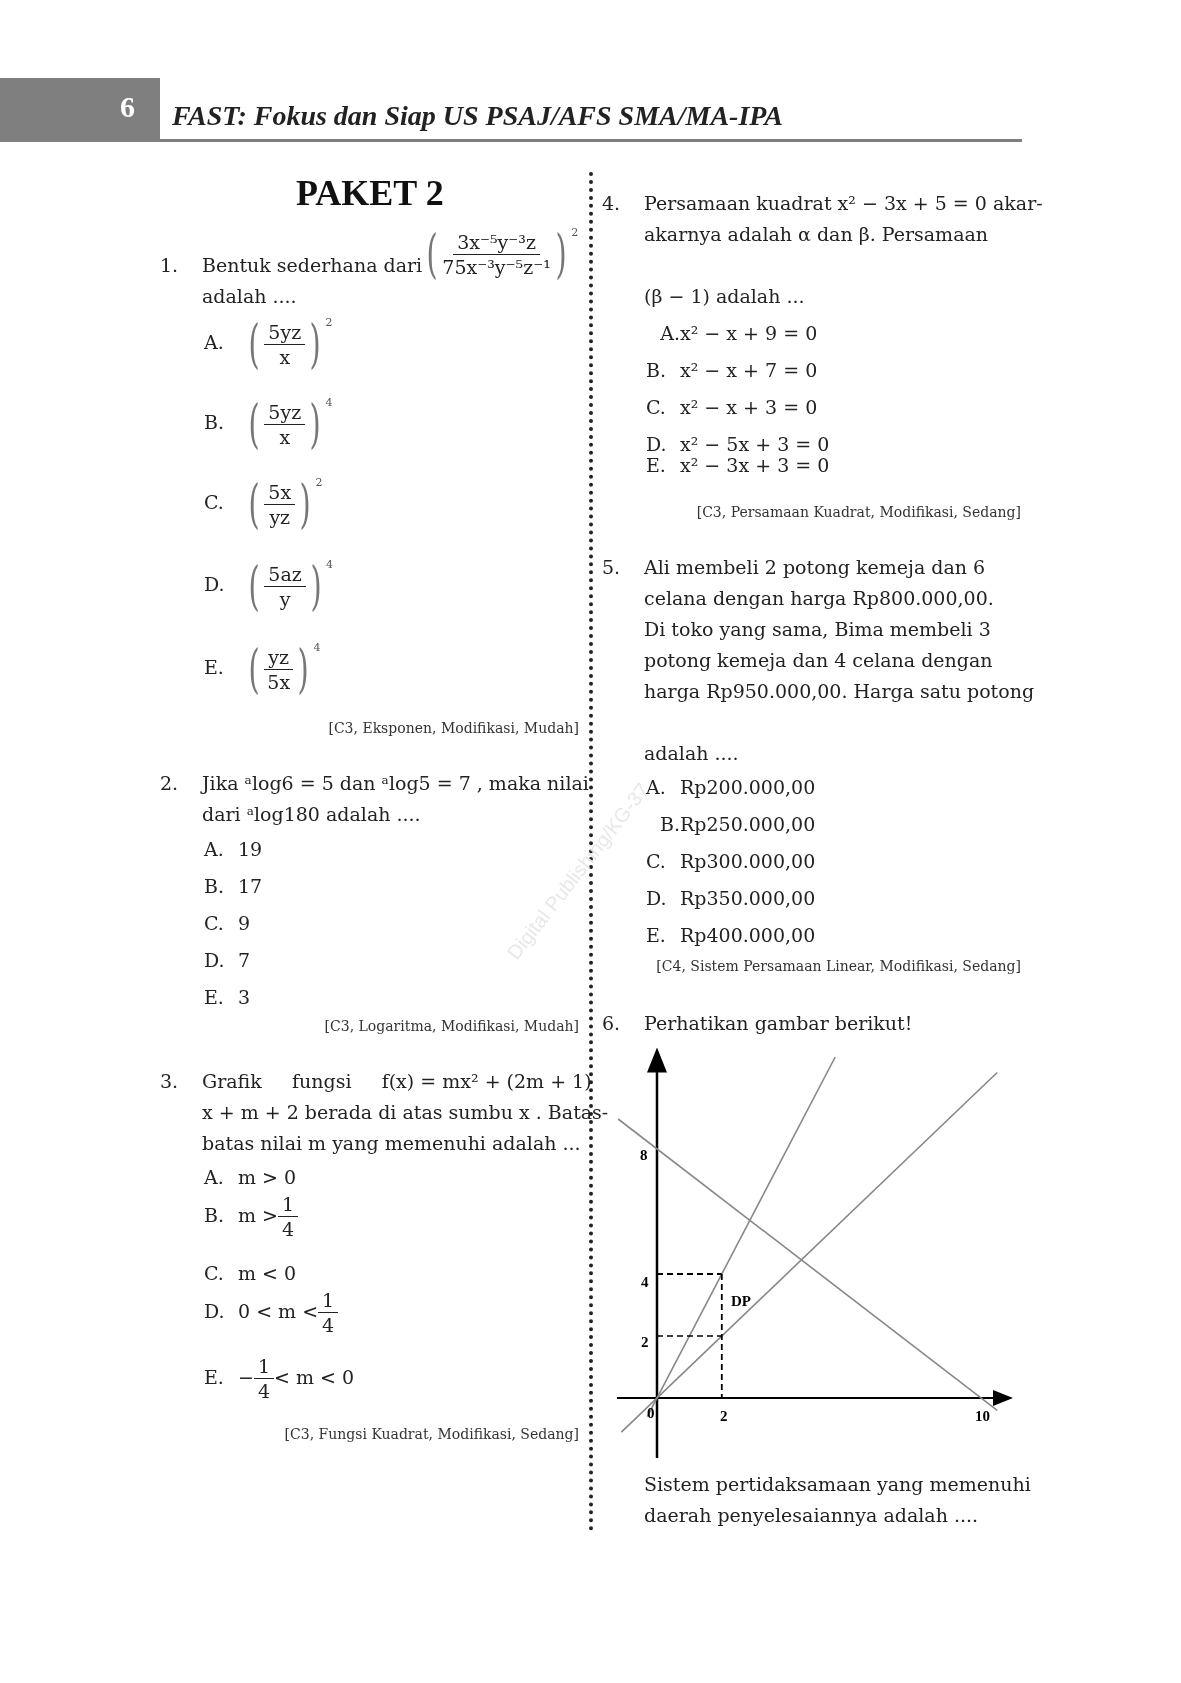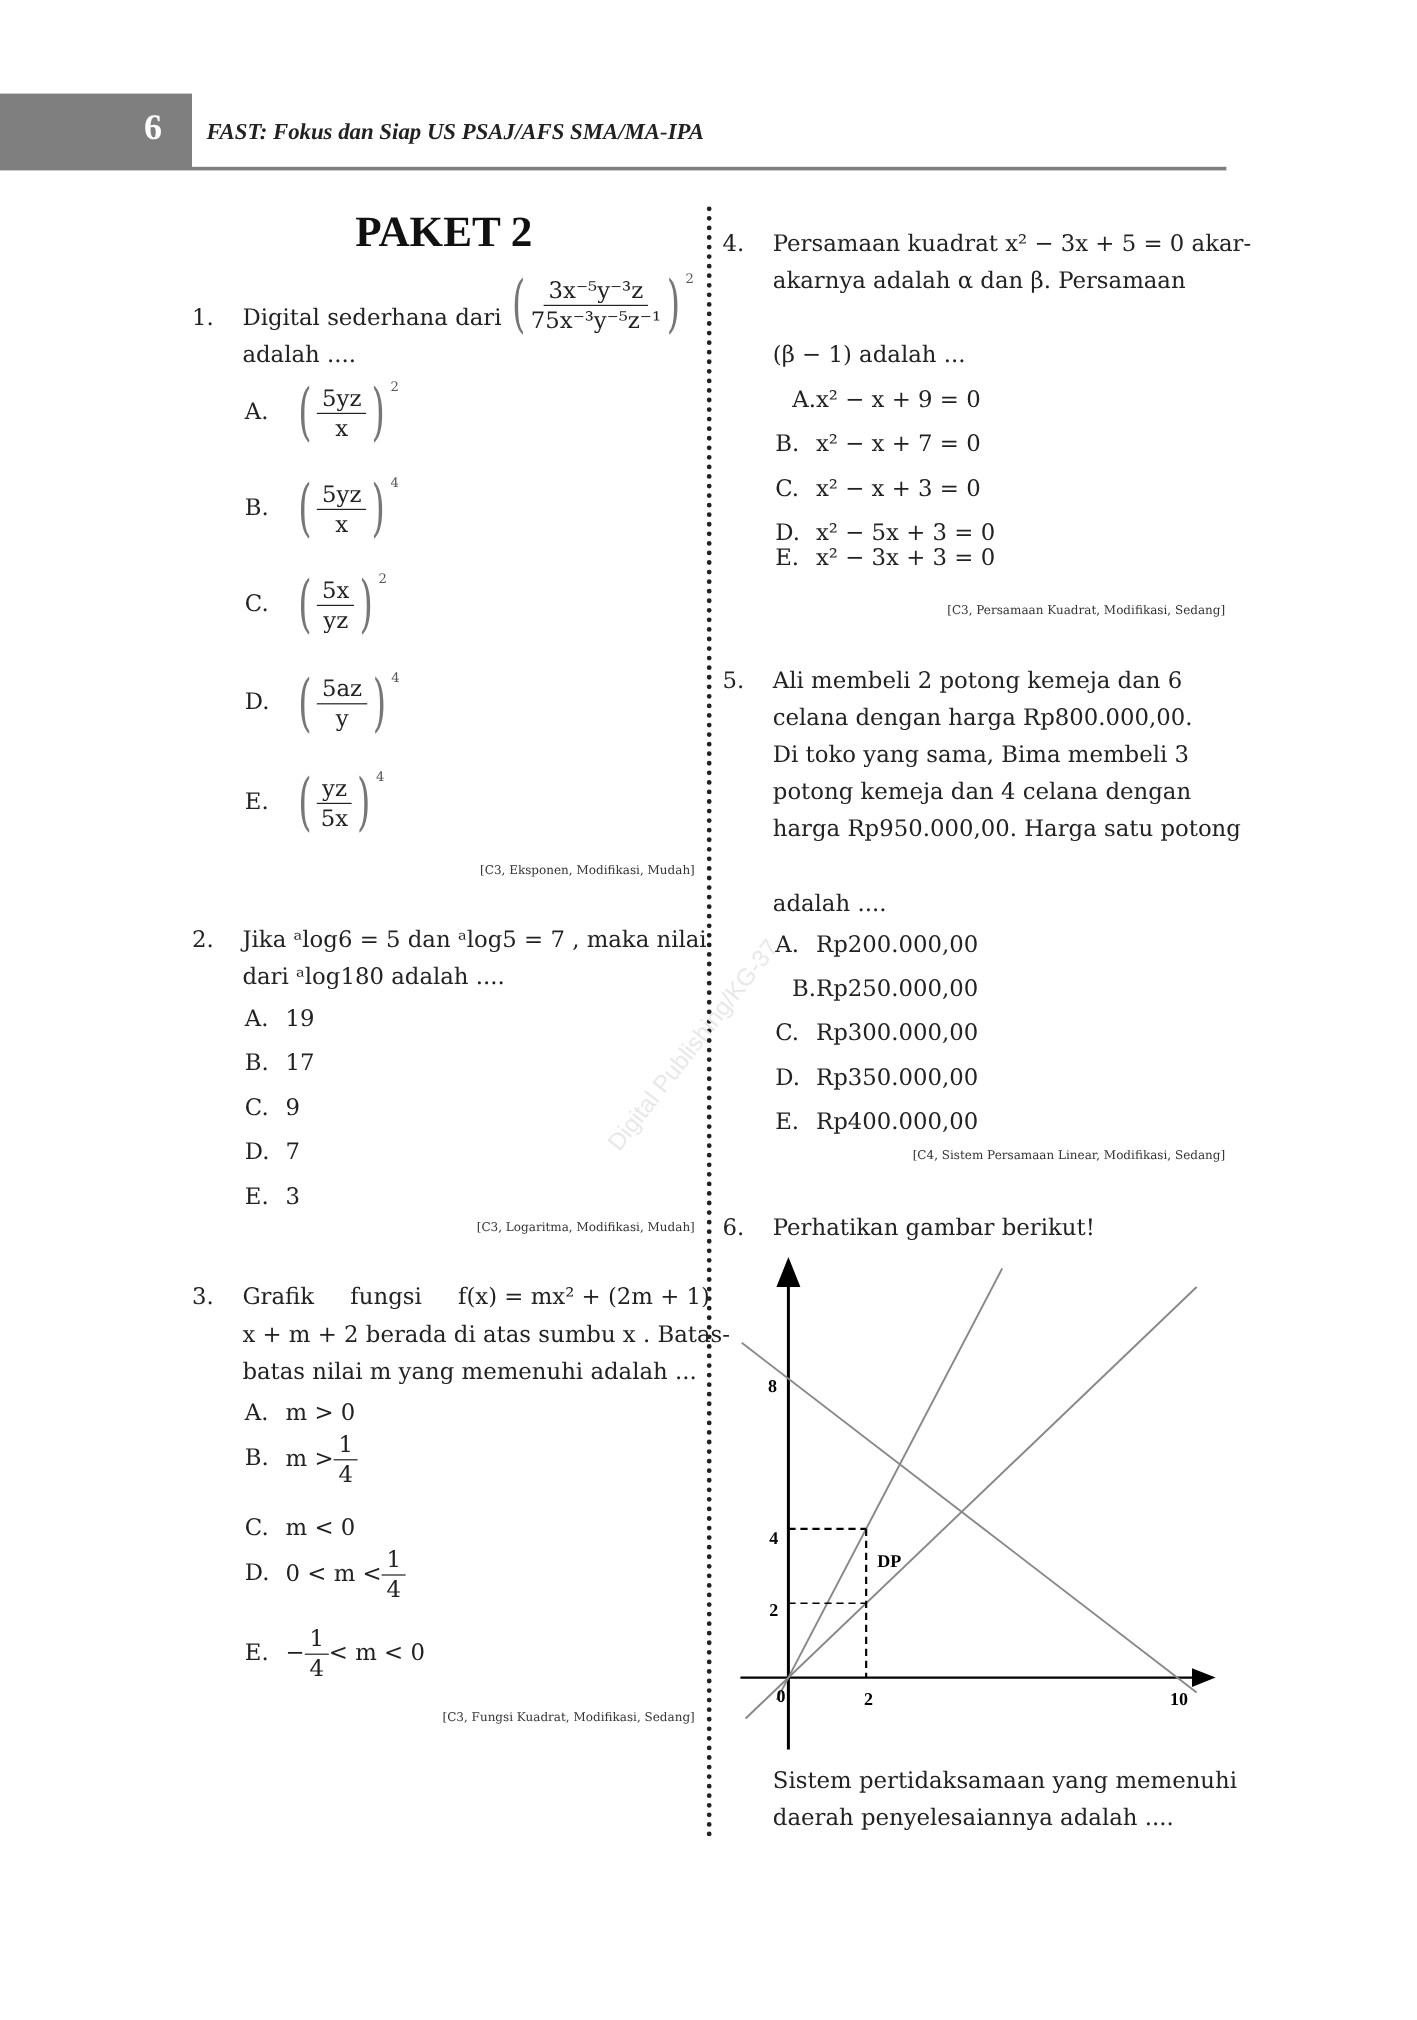"FAST: Fokus dan Siap US" .hdr-title { font-size: 19px -> 28px }
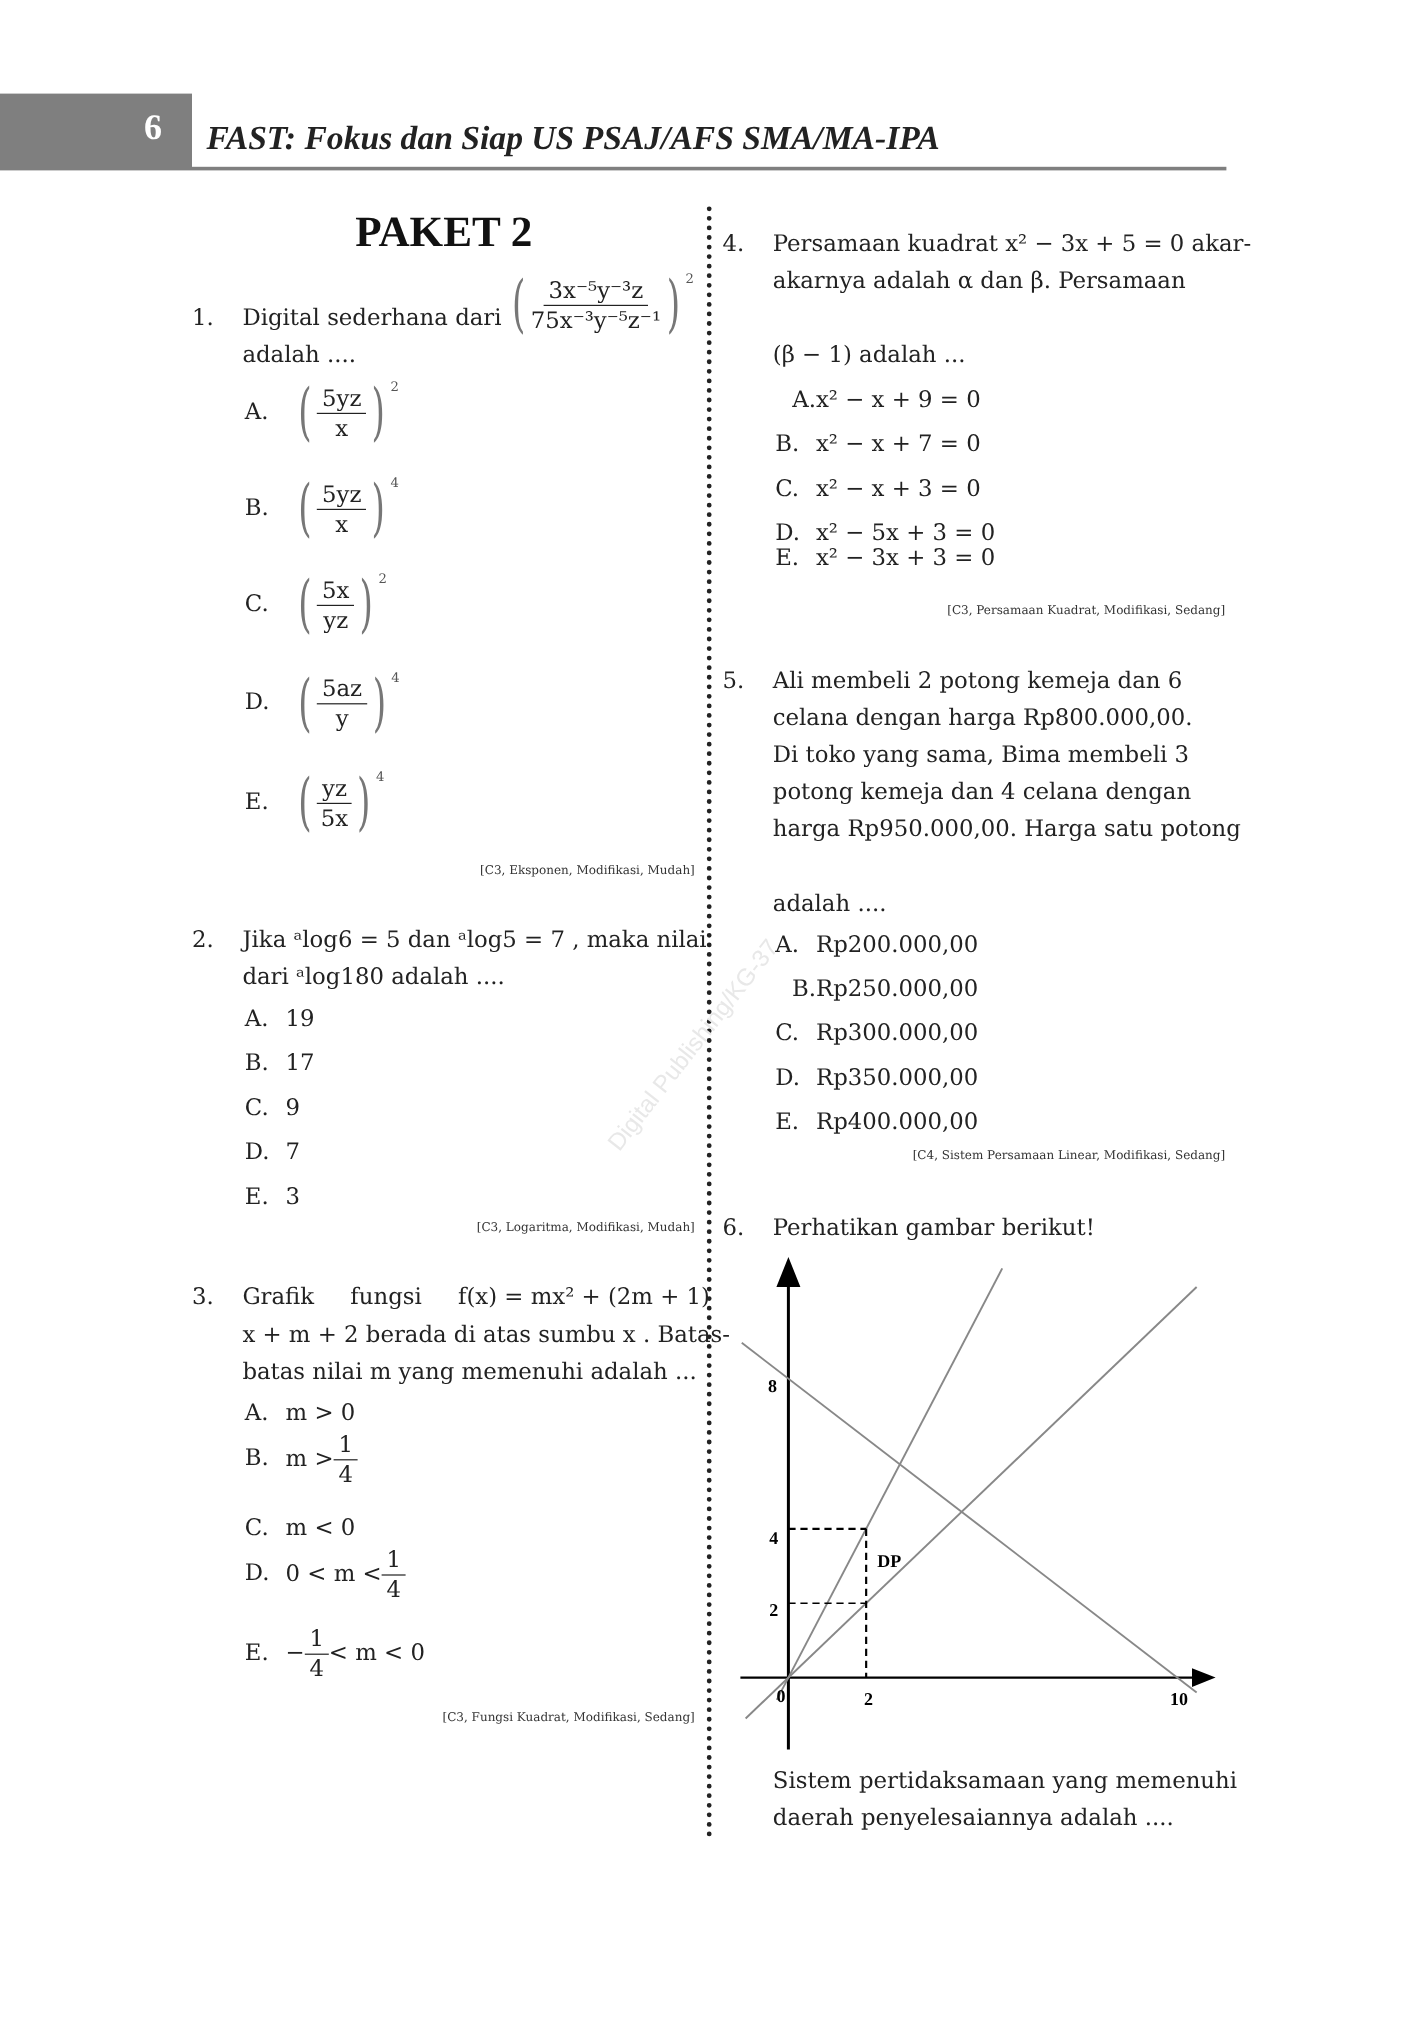"Digital sederhana dari" span.qtext { text: Digital -> Bentuk }
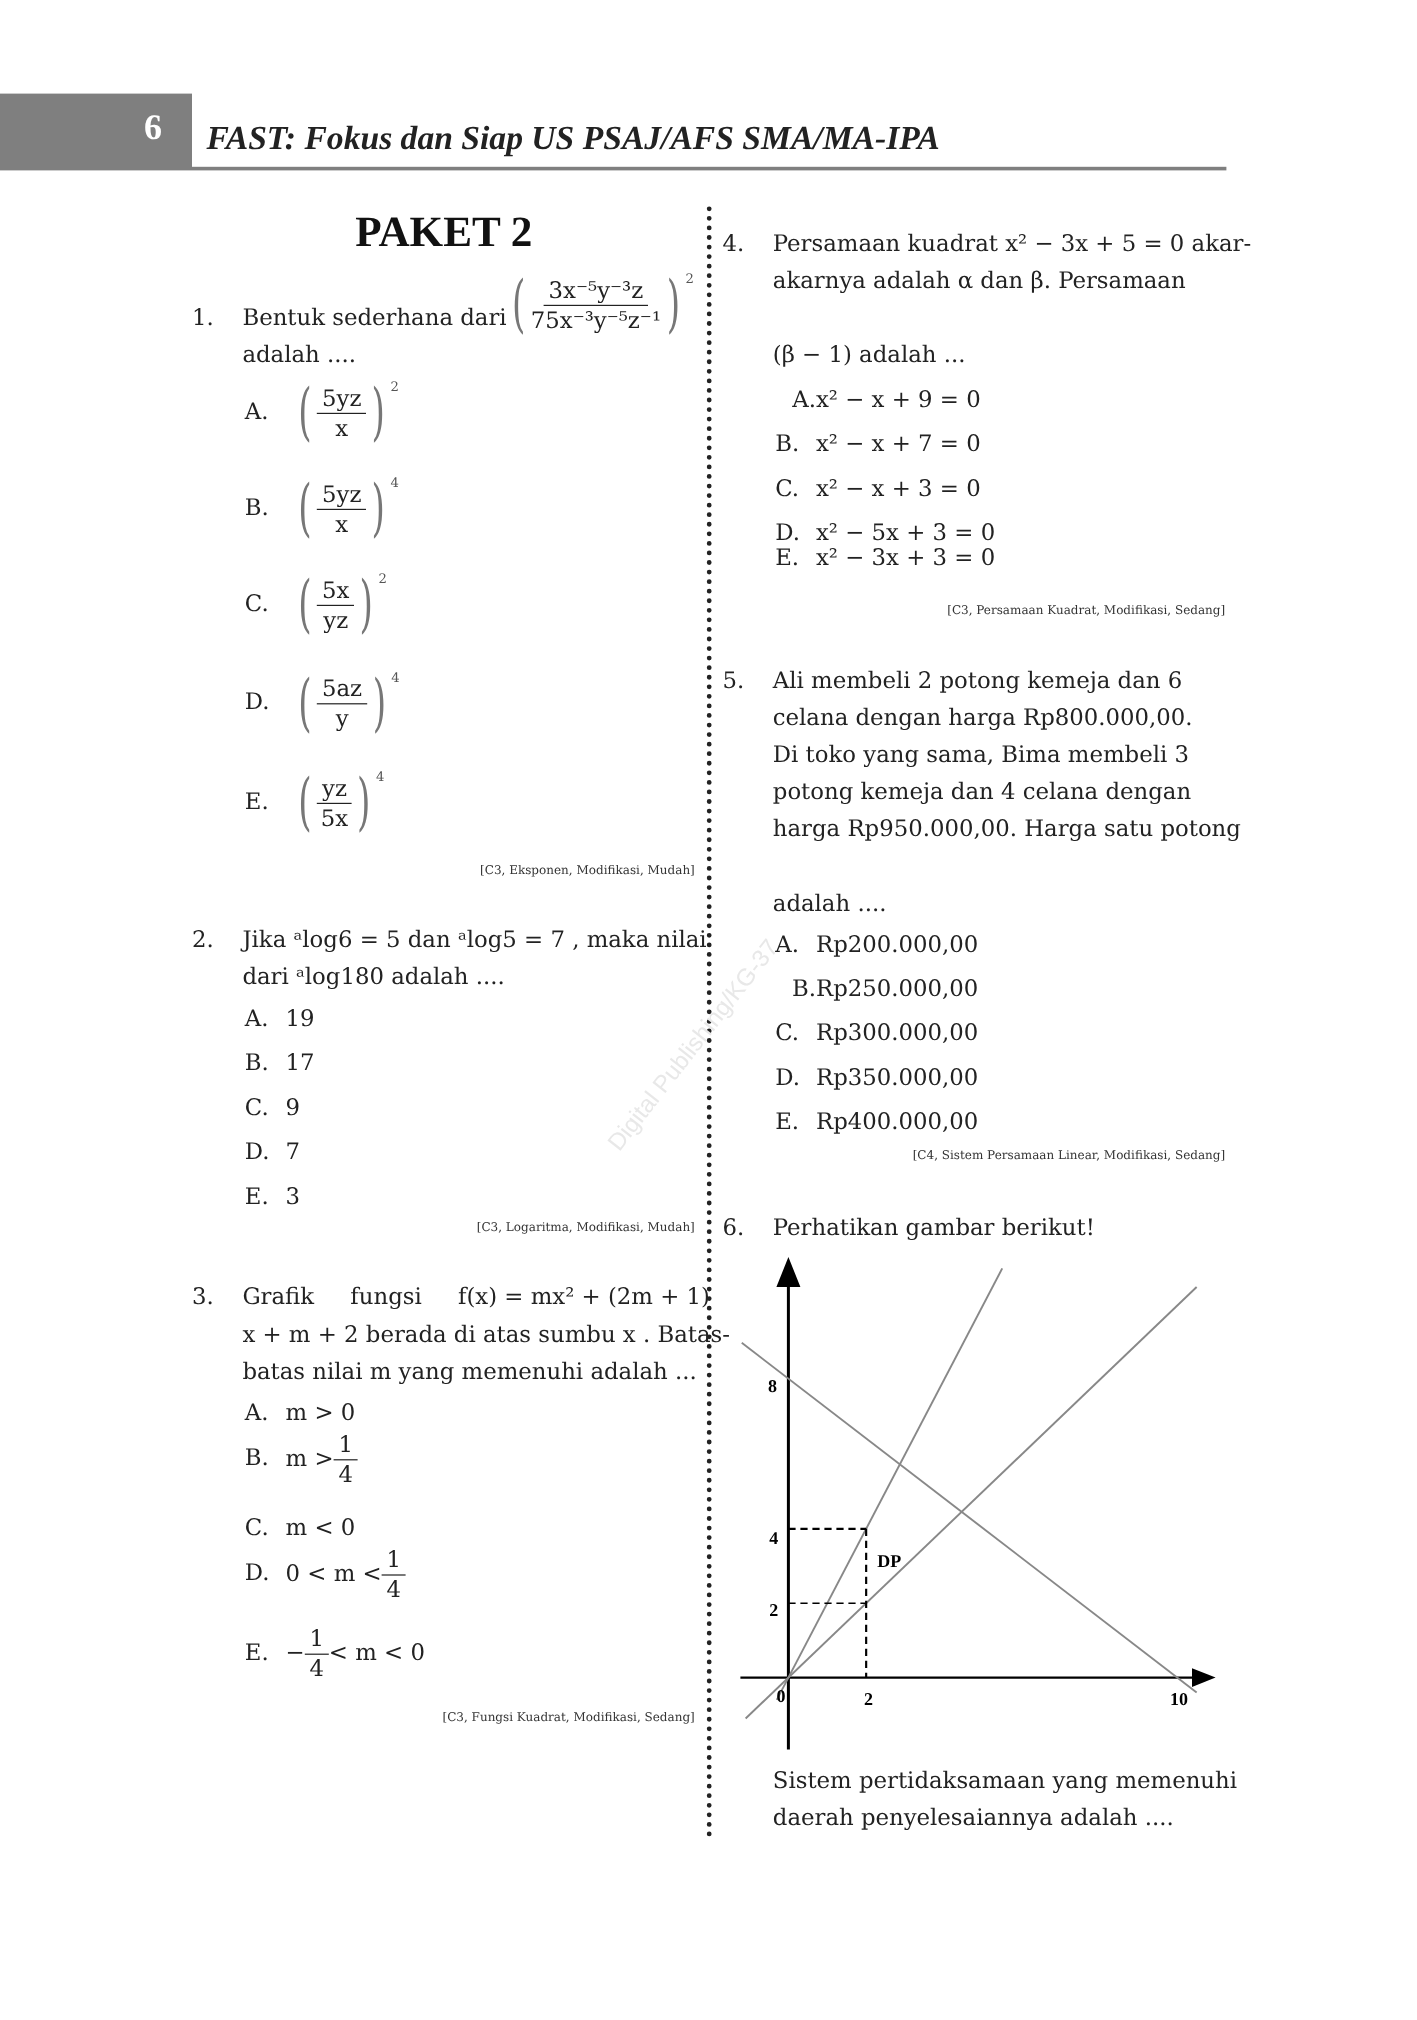"[C3, Persamaan Kuadrat, Modifikasi," .tag { font-size: 10px -> 14px }
